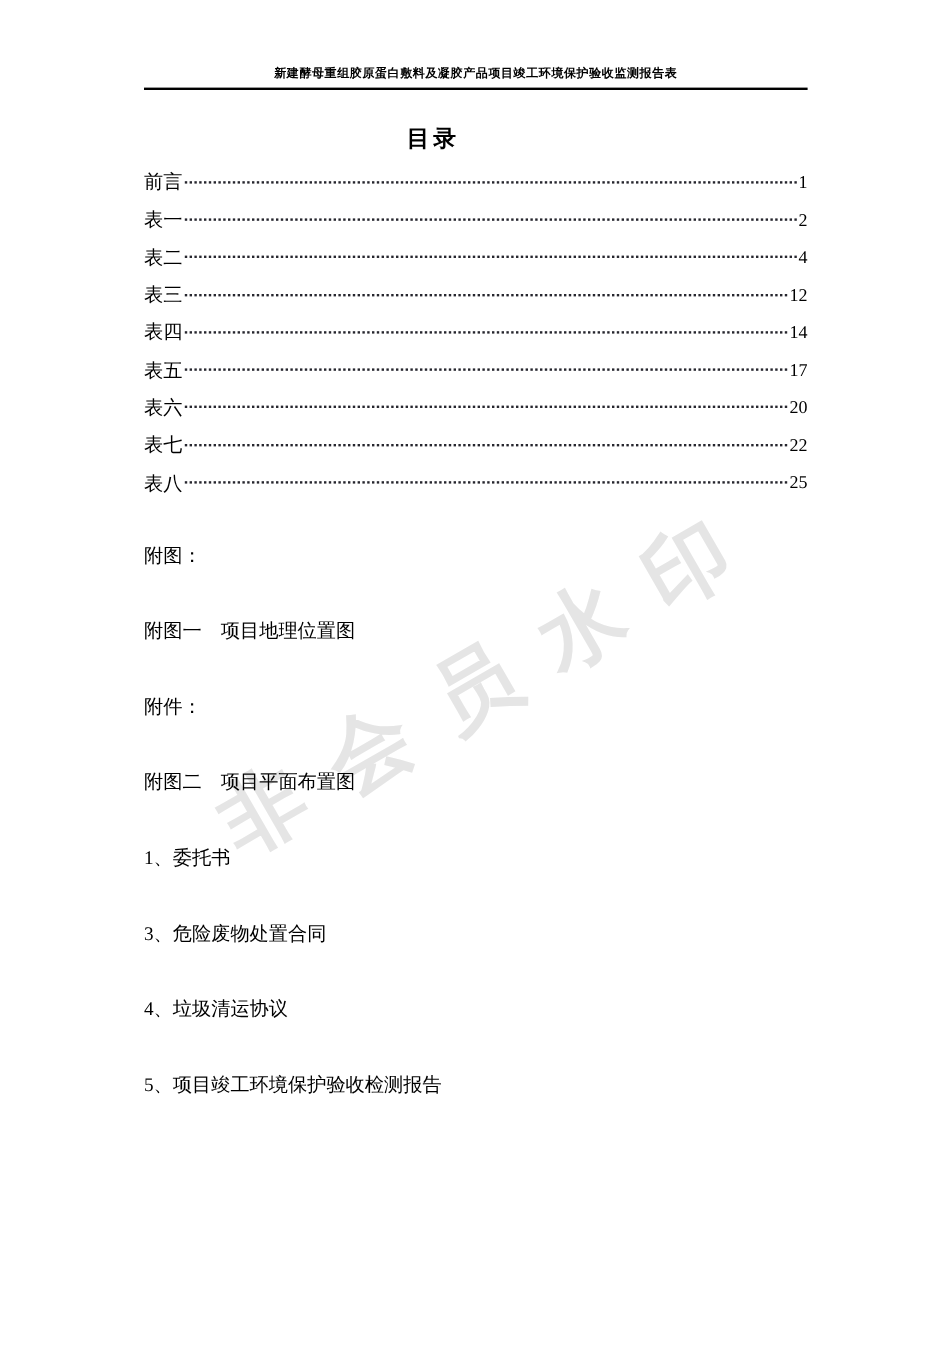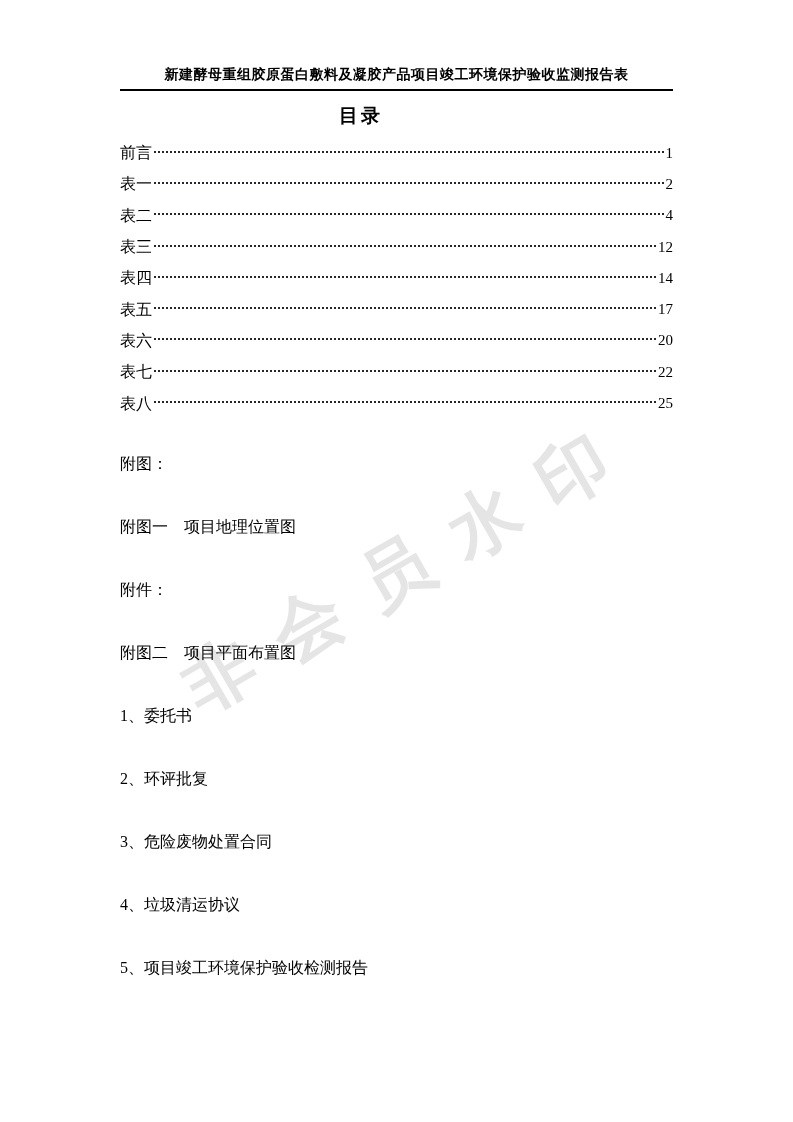"新建酵母重组胶原蛋白敷料及凝胶产品项目竣工环境保护验收监测报告表" .page-header { font-size: 14px -> 10px; margin-top: 12px -> none }
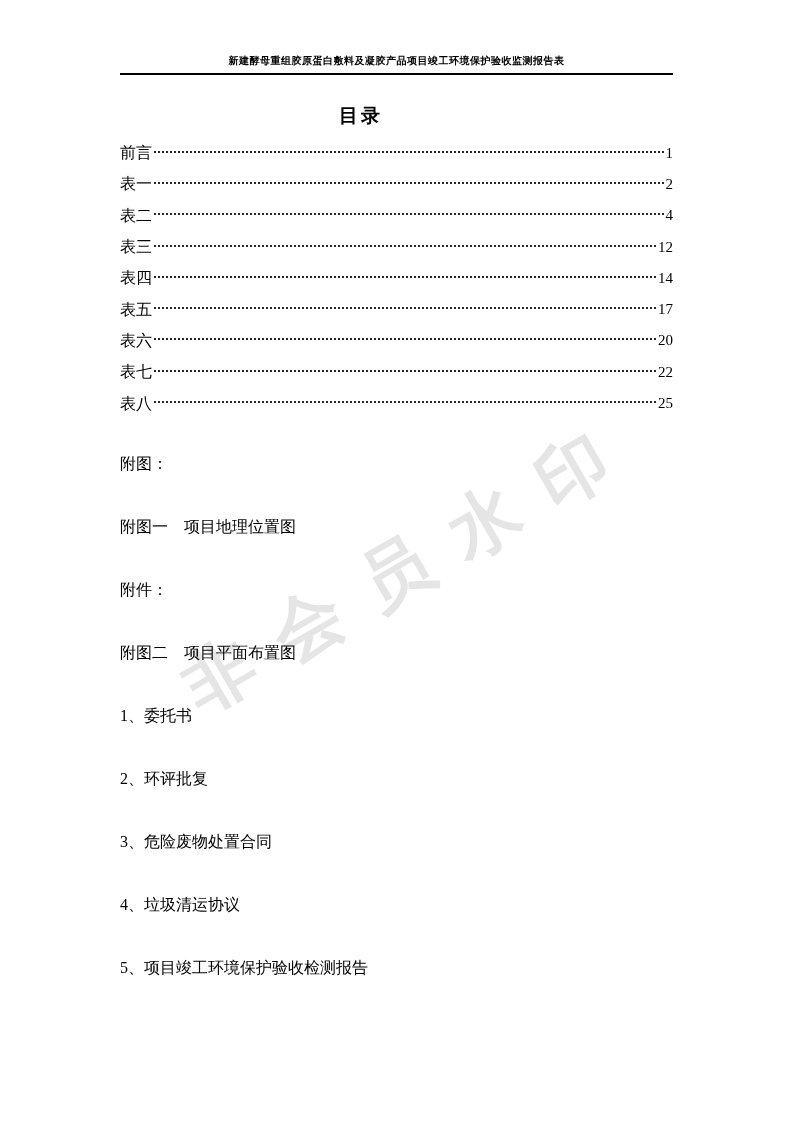"2、环评批复" div.appendix-line { html: <div>2、环评批复</div> -> none }
